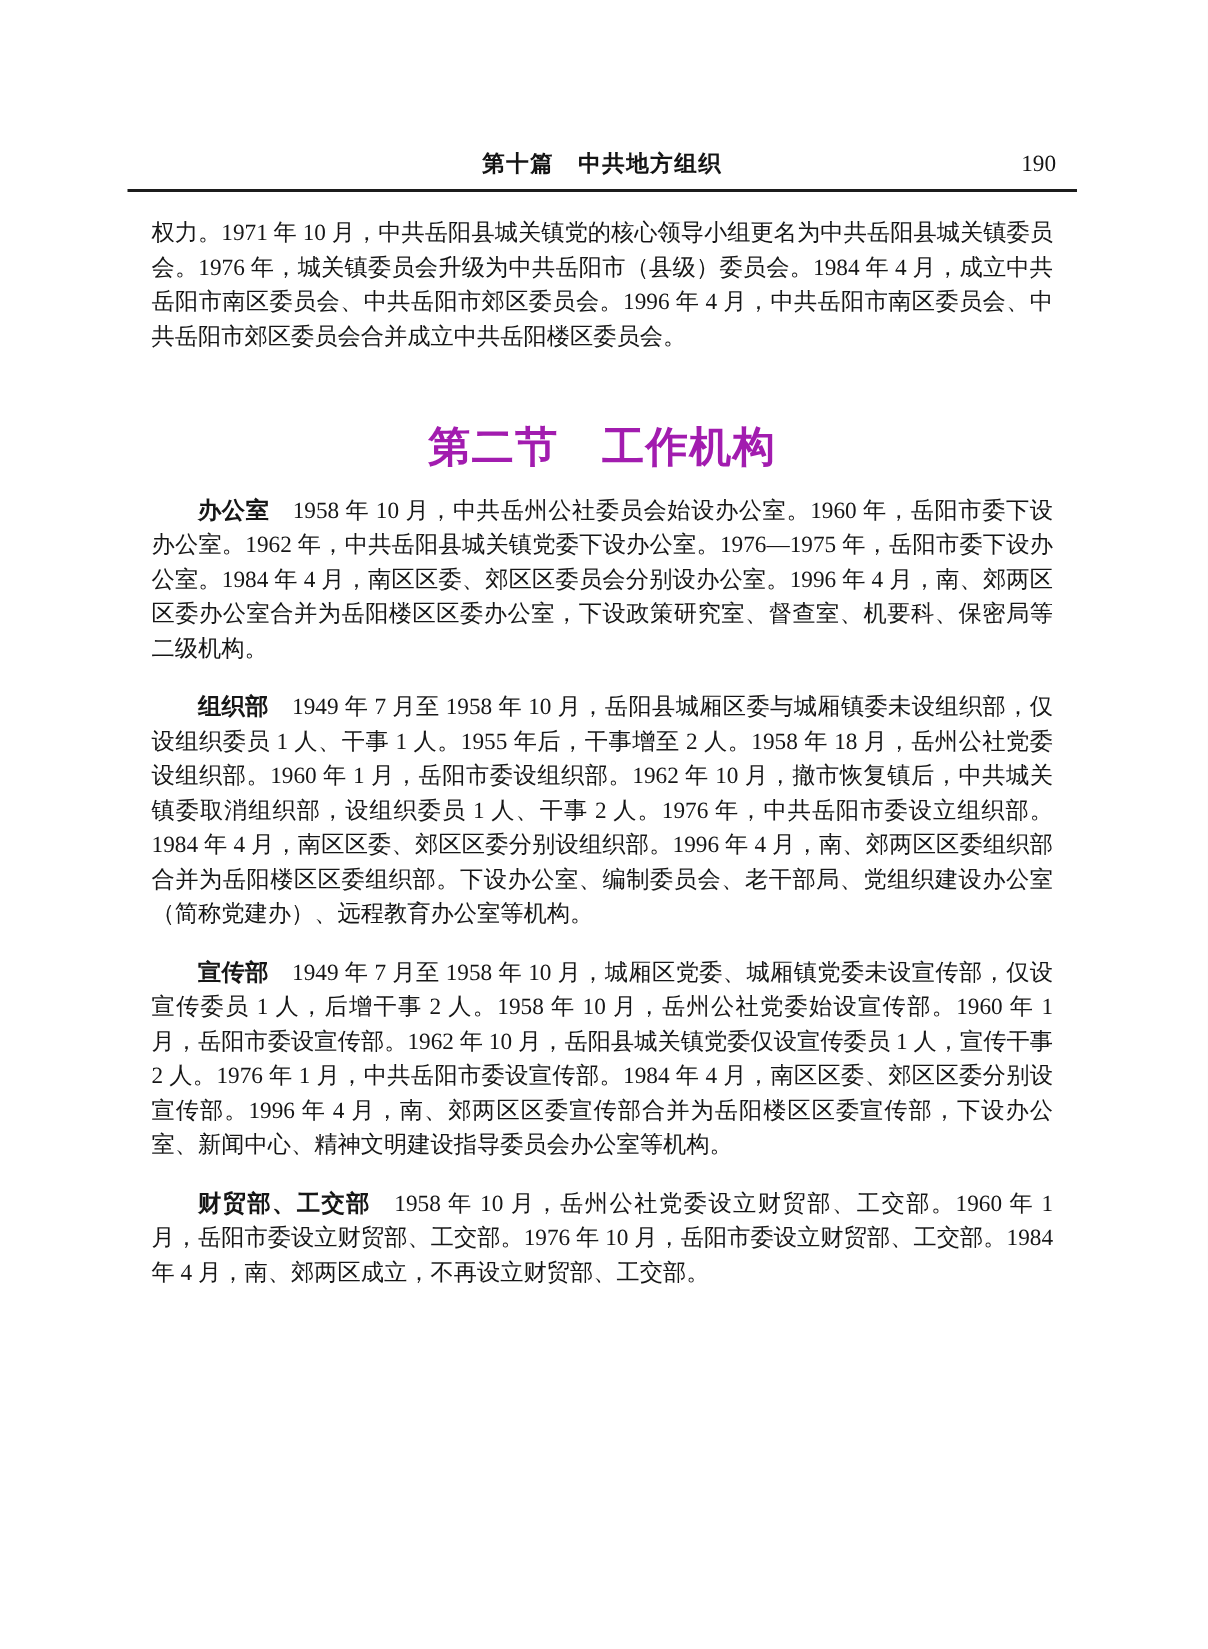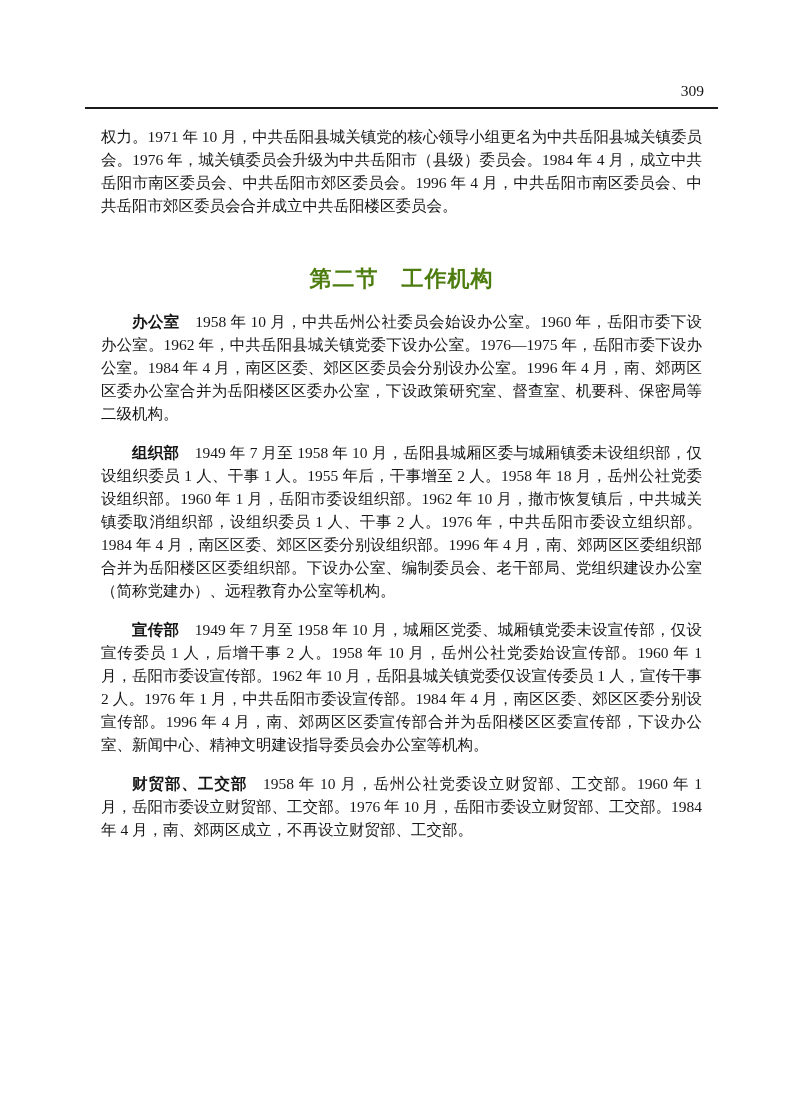"第十篇 中共地方组织" div.header-title { html: none -> <div>第十篇 中共地方组织</div> }
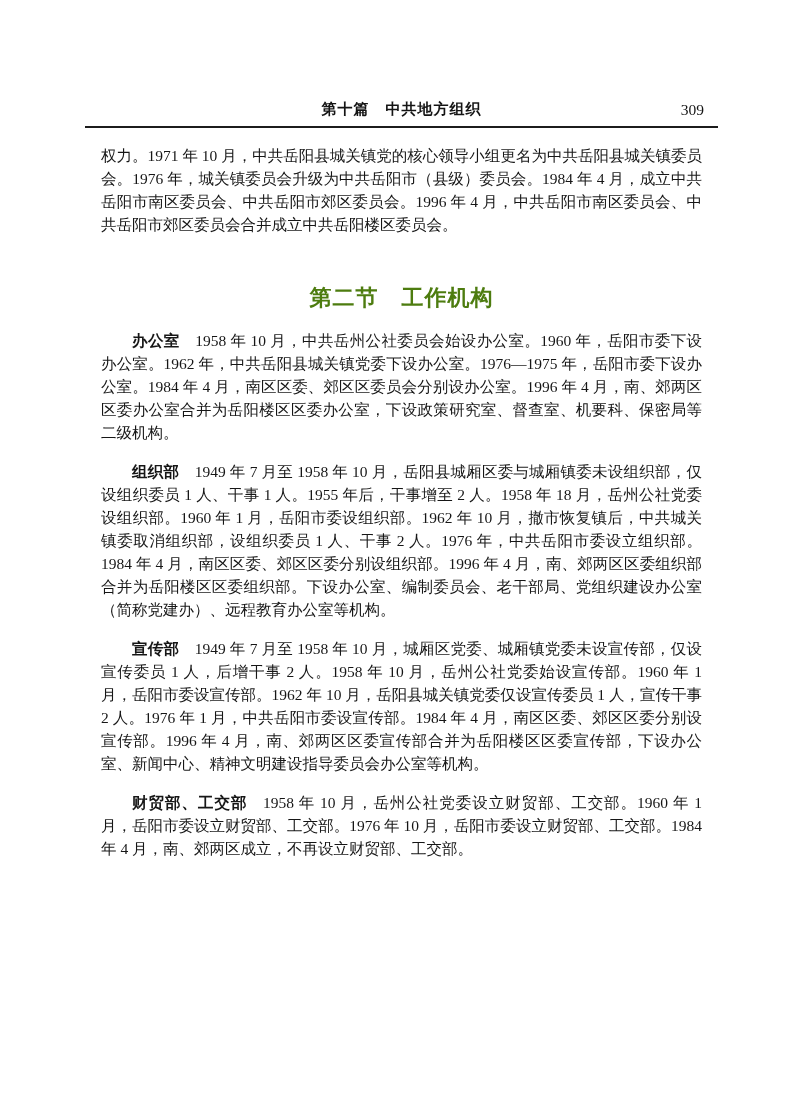"309" div.page-number { text: 309 -> 190 }
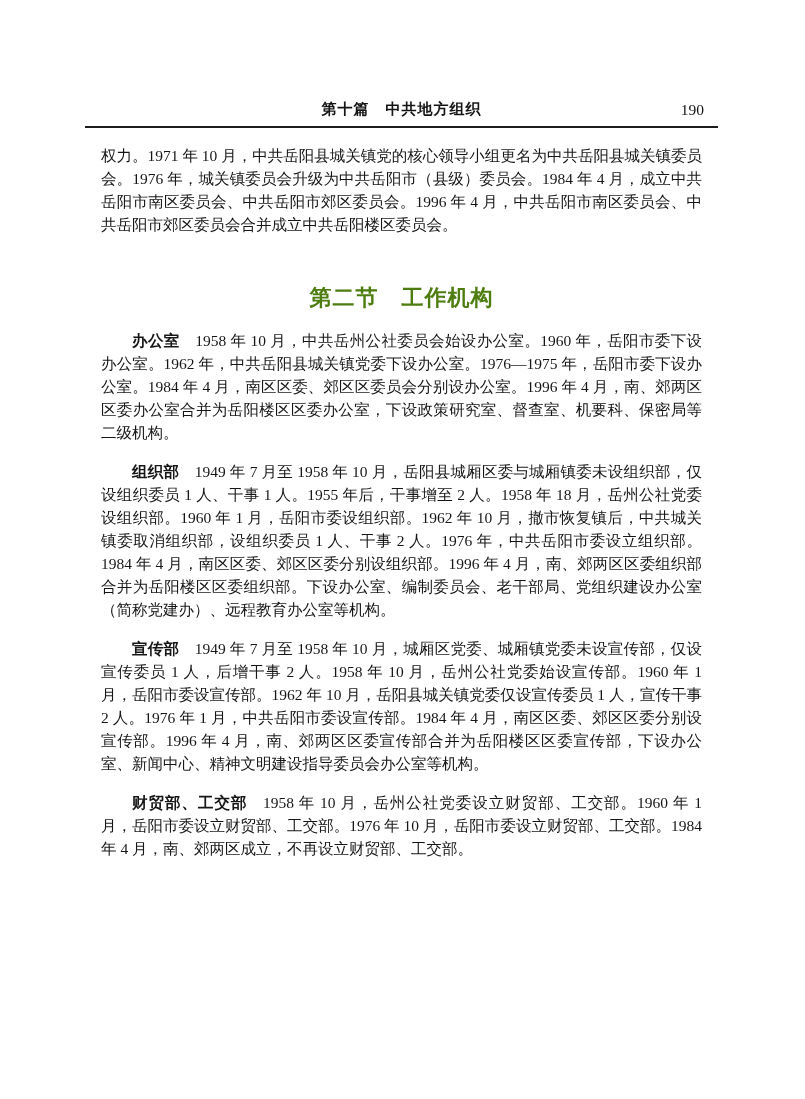"第二节 工作机构" .section-title { color: #4d7c0f -> #a21caf; font-size: 22px -> 28px }
